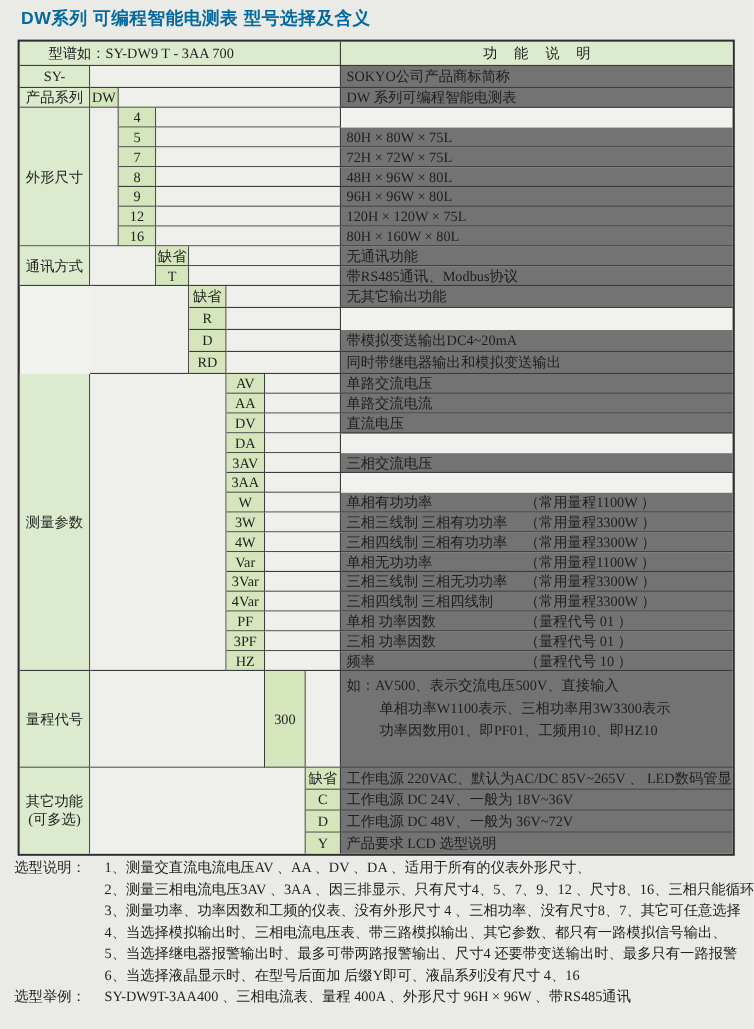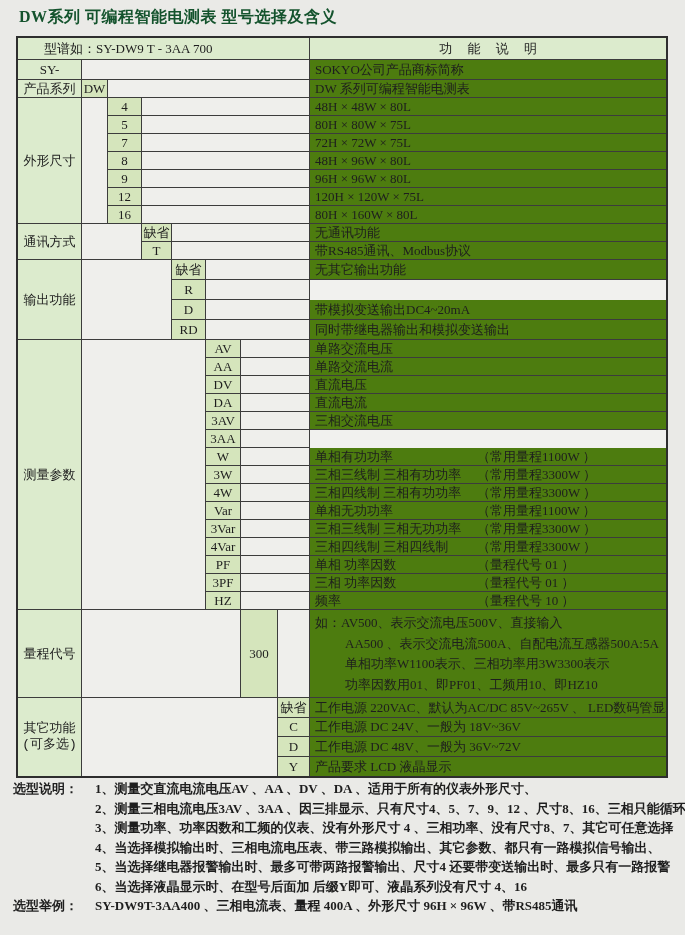"DW系列 可编程智能电测表 型号选择及含义" .title { color: #14532d -> #0369a1; font-family: Liberation Serif, serif -> Liberation Sans, sans-serif }
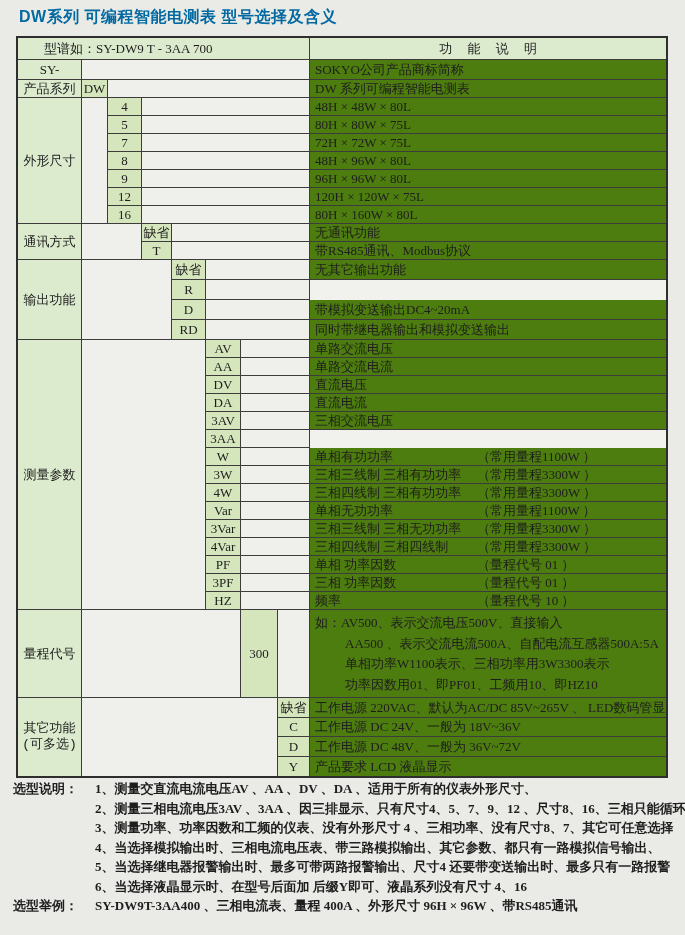"SOKYO公司产品商标简称" .desc { background: #4d7c0f -> #737373 }
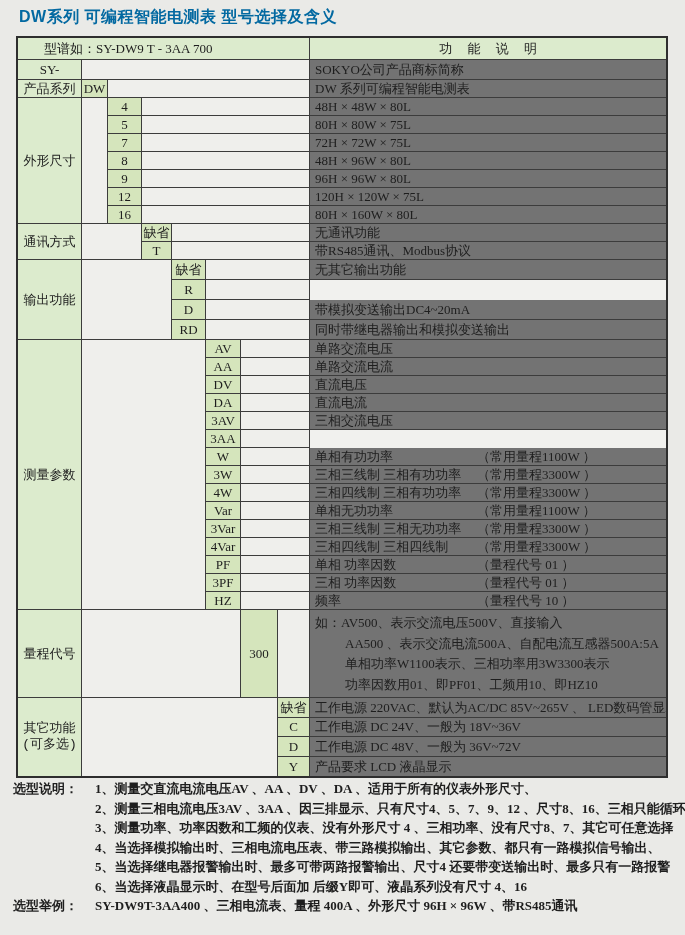"48H × 48W × 80L" div.cell { html: <div>48H × 48W × 80L</div> -> none }
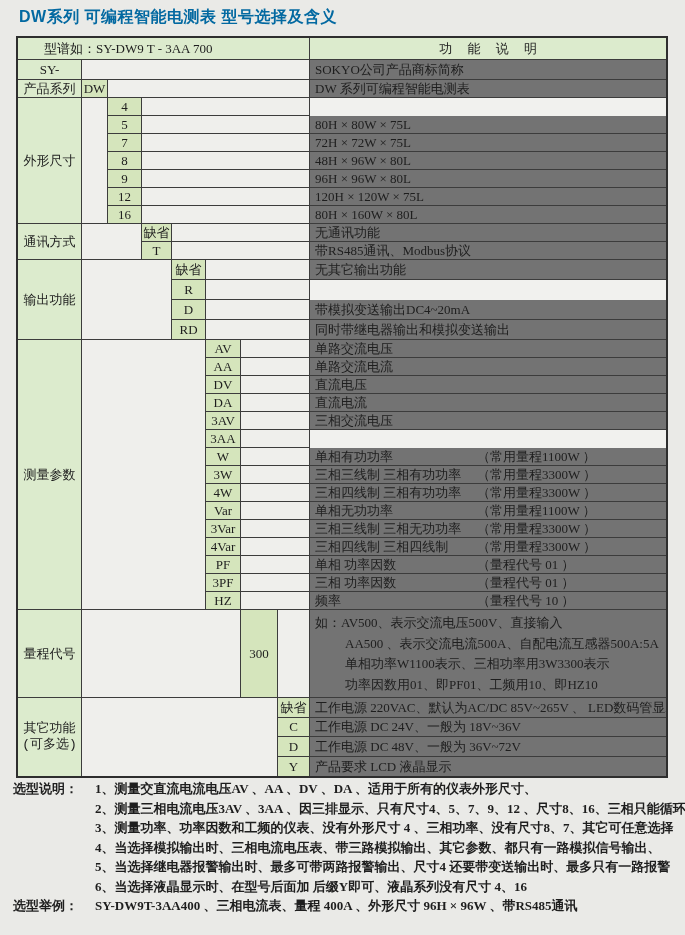"输出功能" div.cell { html: <div>输出功能</div> -> none }
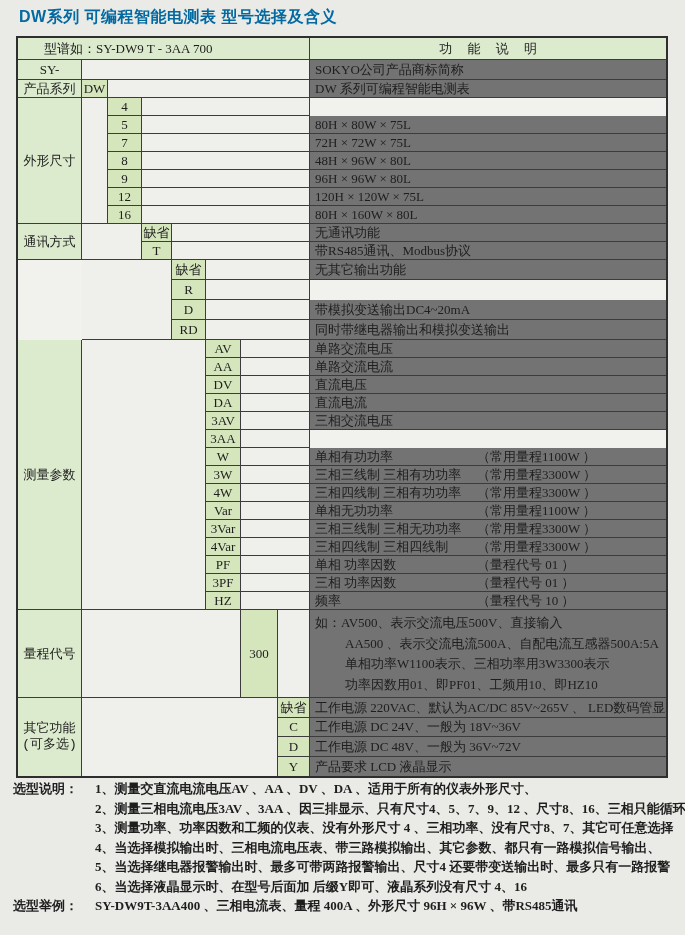"直流电流" div.cell { html: <div> <span>直流电流</span> <span></span> </div> -> none }
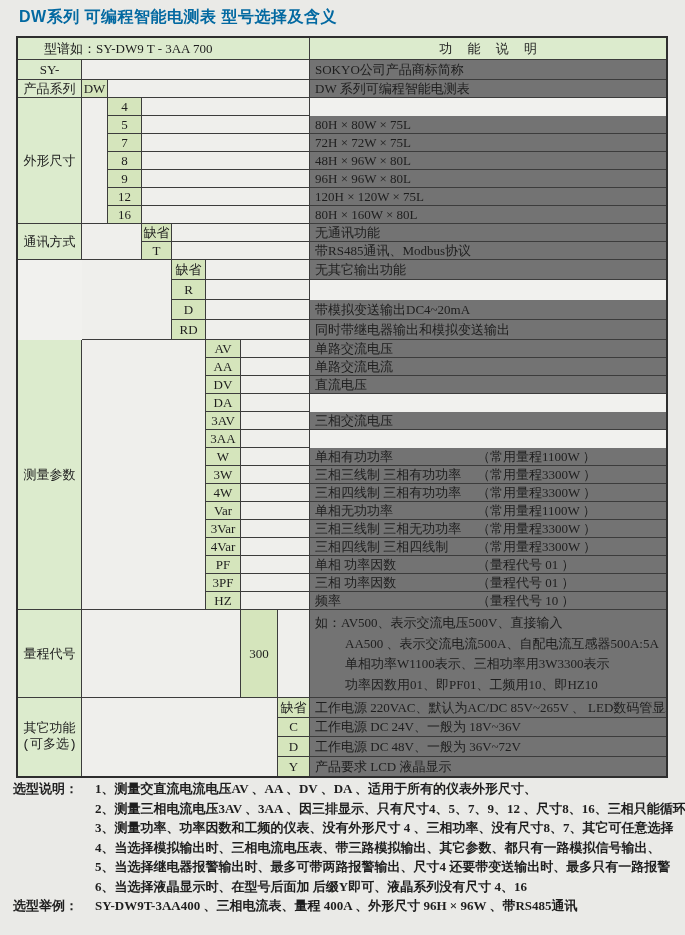"AA500 、表示交流电流500A、自配电流互感器500A:5A" div.ind { html: <div>AA500 、表示交流电流500A、自配电流互感器500A:5A</div> -> none }
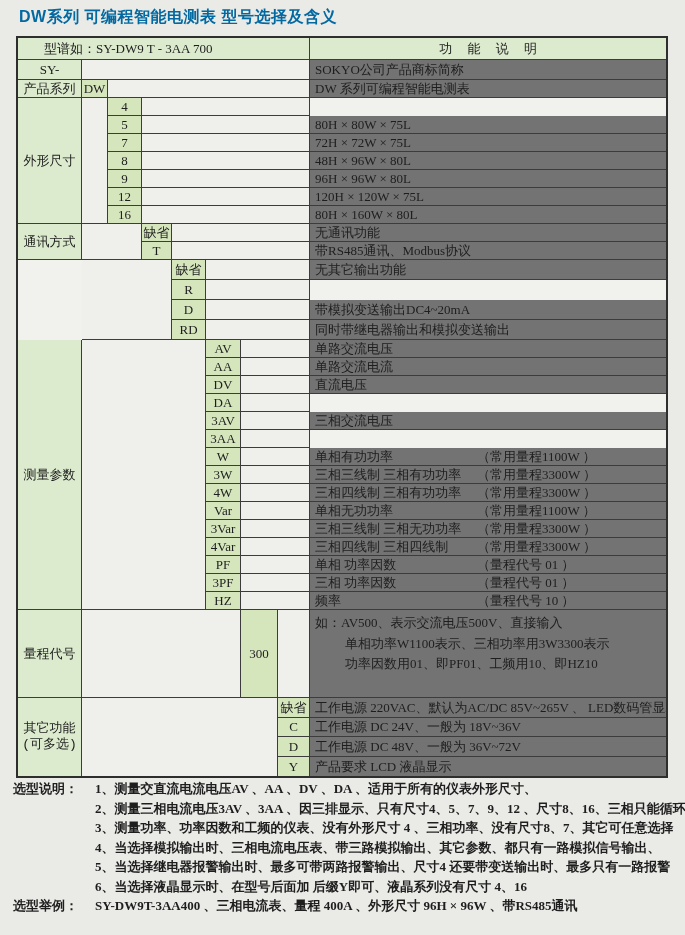"其它功能" .two-line { font-family: Liberation Mono, monospace -> none }
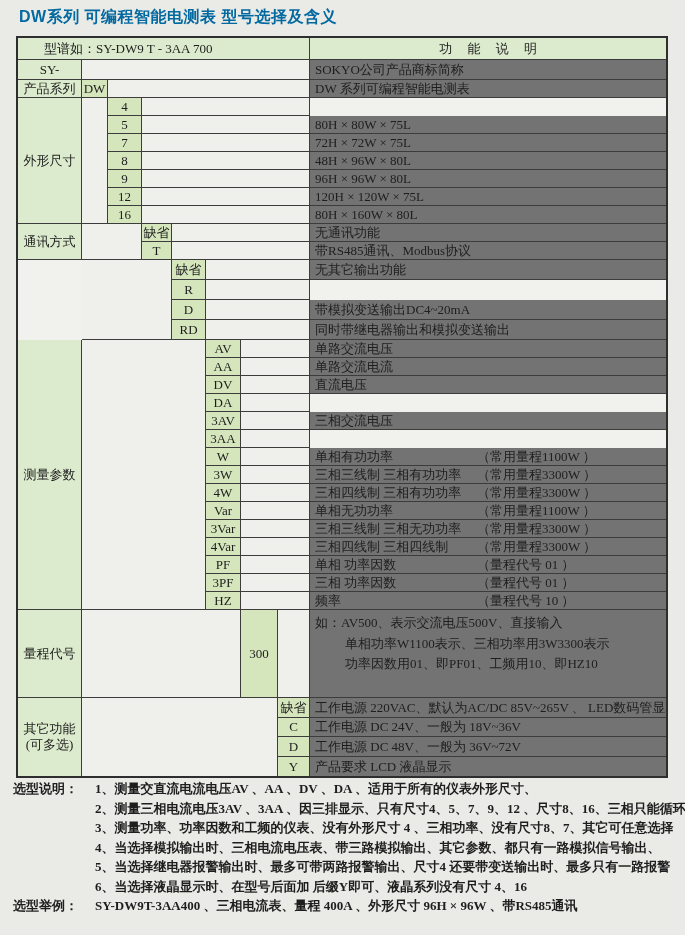"产品要求 LCD 液晶显示" div.cell { text: 液晶显示 -> 选型说明 }
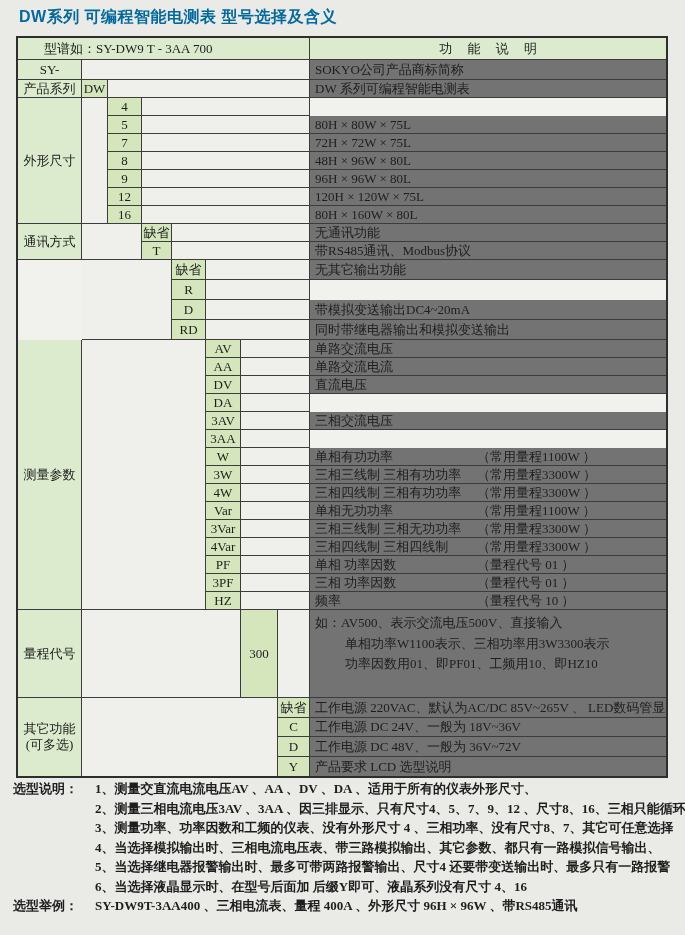"选型说明：" .nitems div, .nrow span { font-weight: bold -> none }
